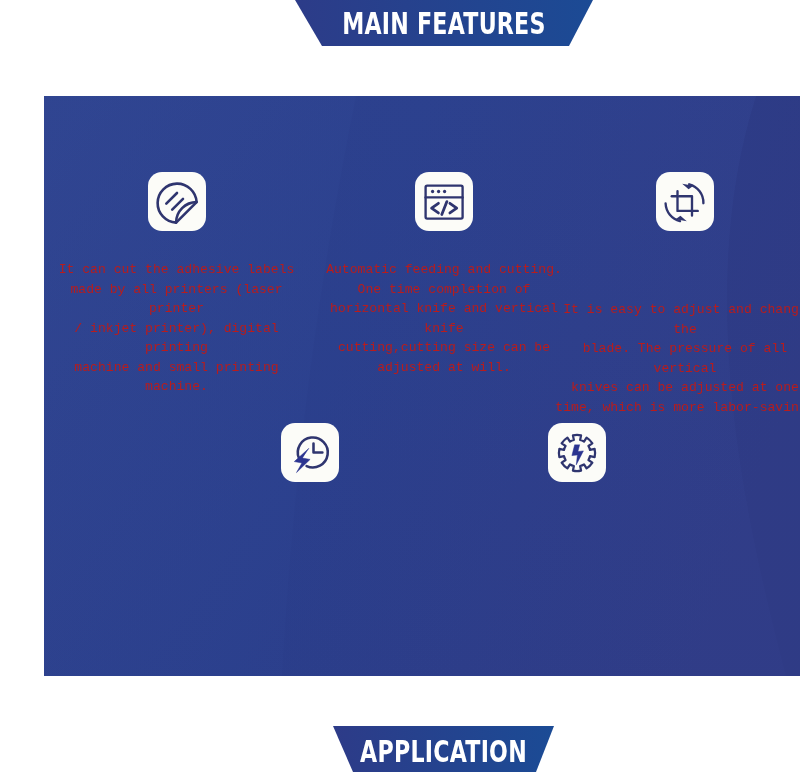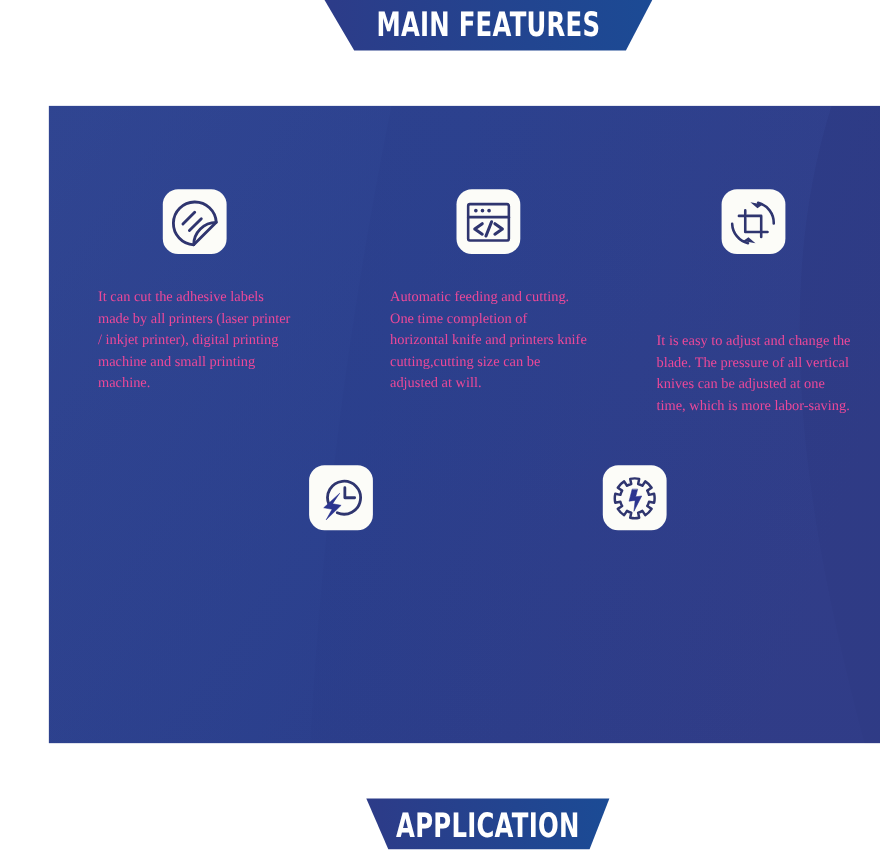"It can cut the adhesive" .feature-text { color: #ec4899 -> #b91c1c; font-family: Liberation Serif, serif -> Liberation Mono, monospace; text-align: left -> center }
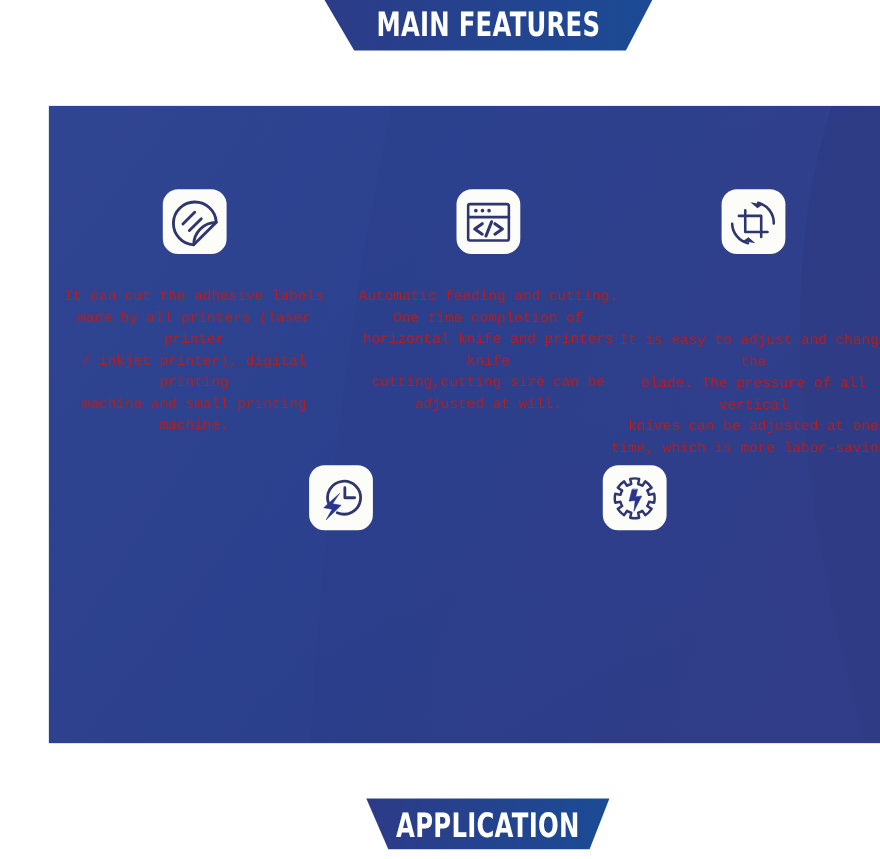"Automatic feeding and cutting." div.feature-text { text: printers -> vertical }
